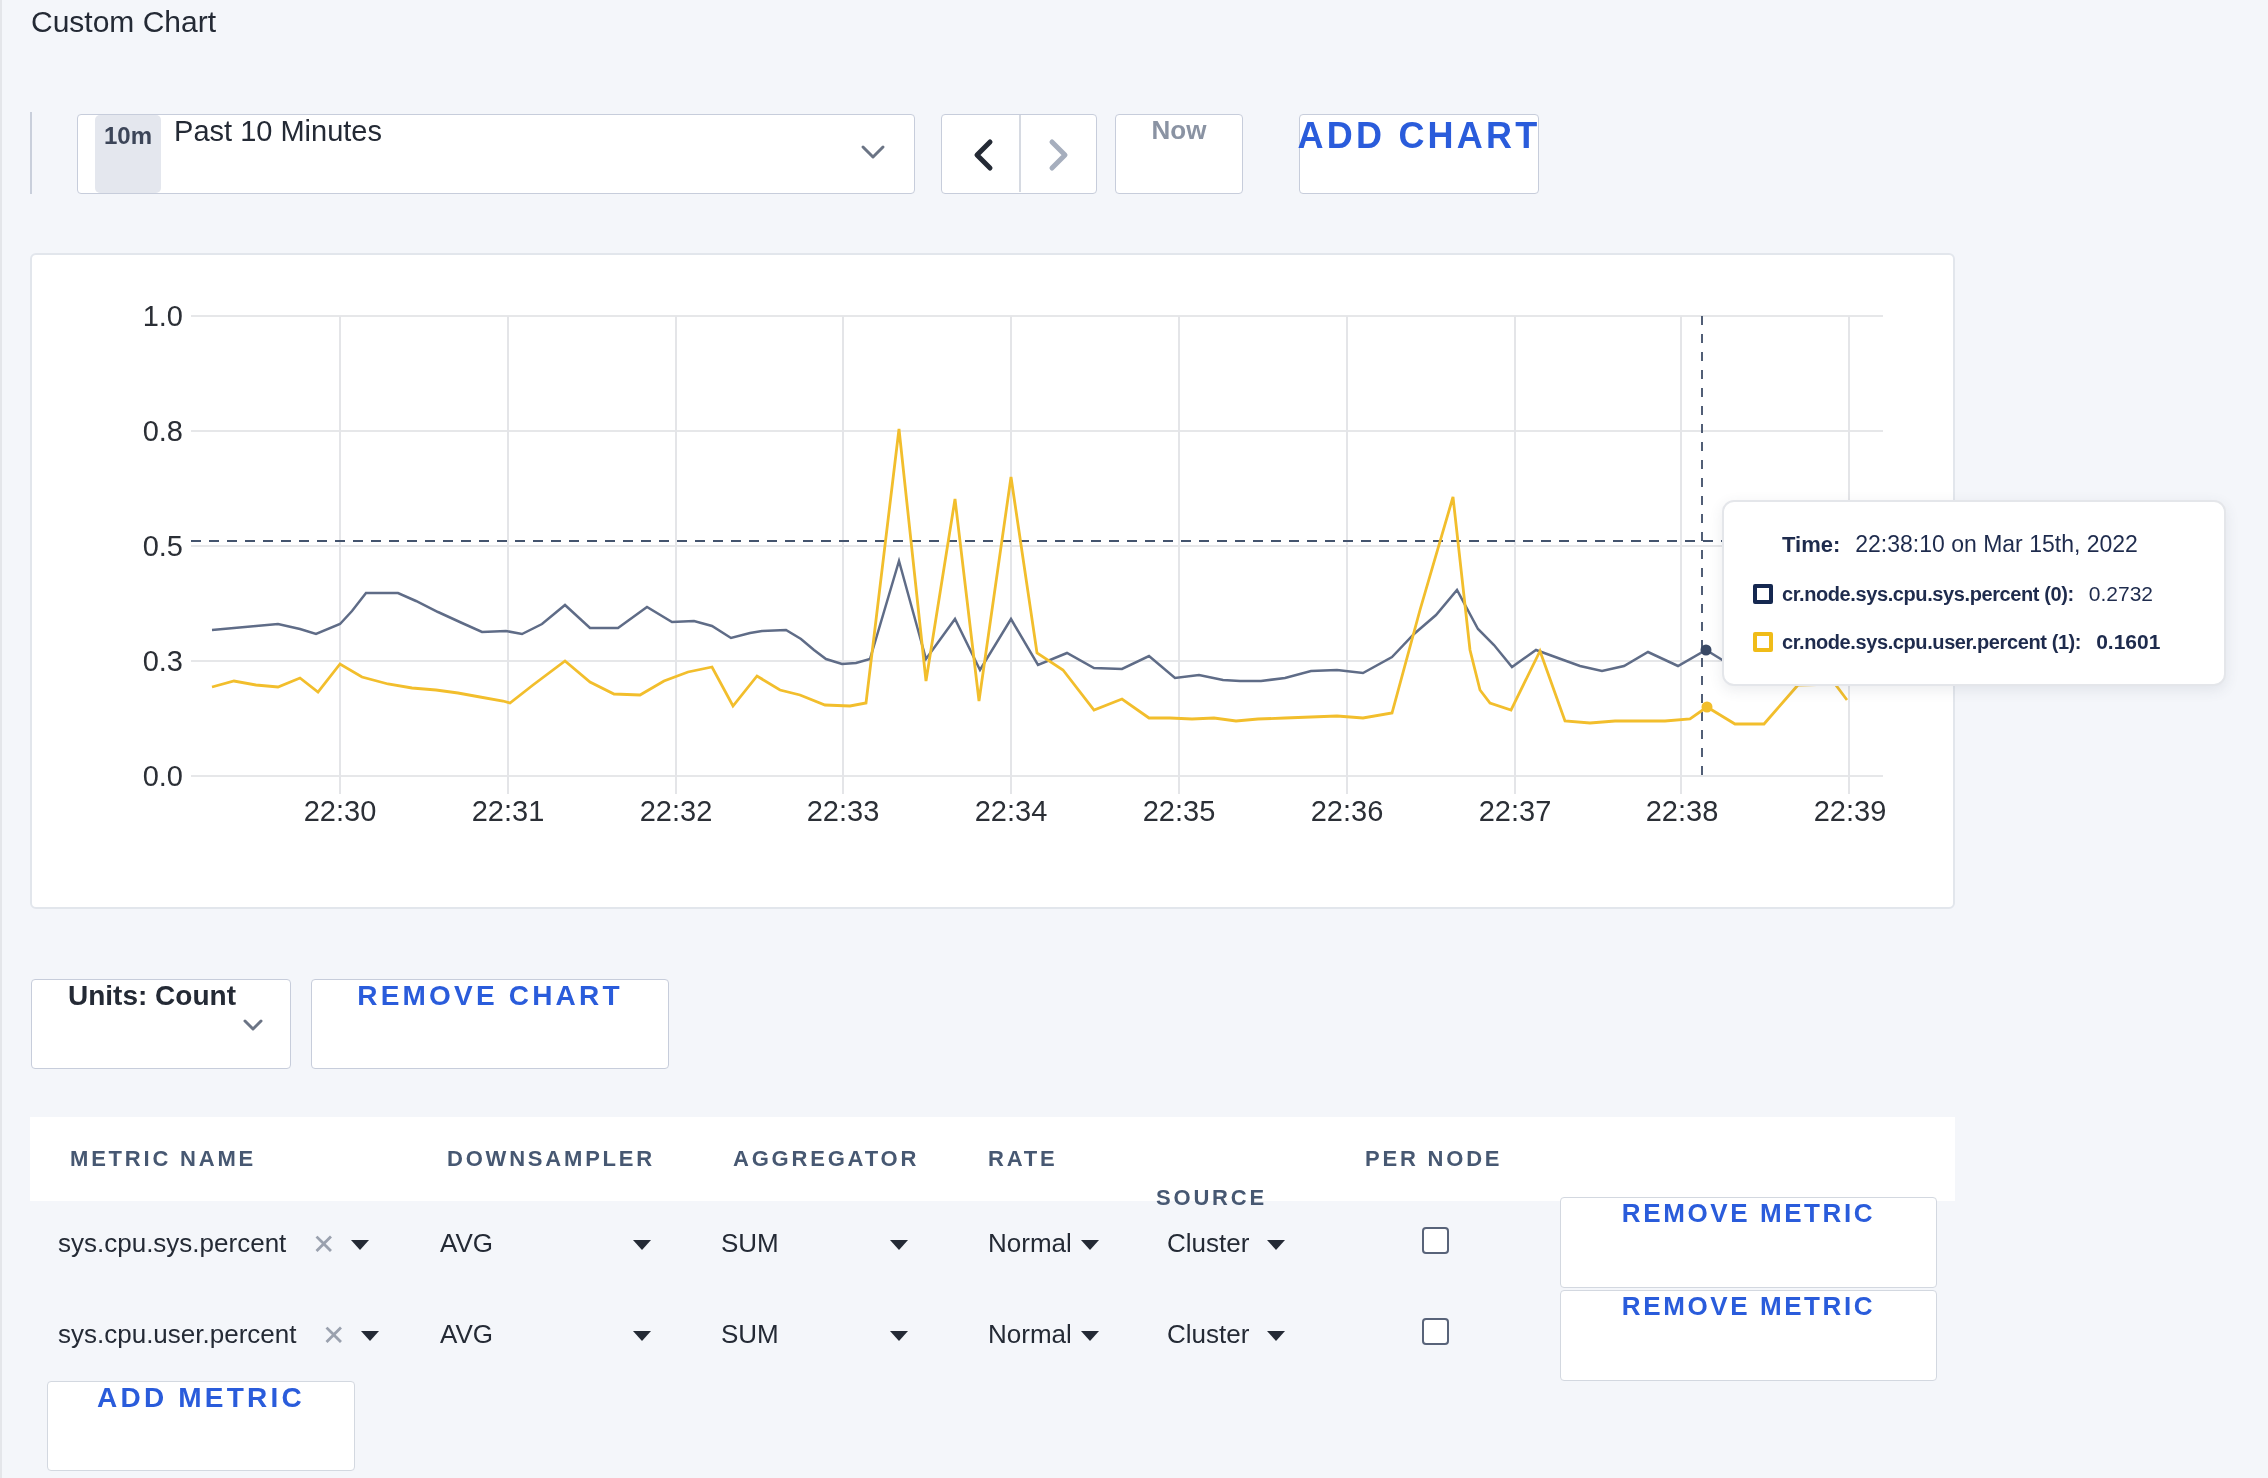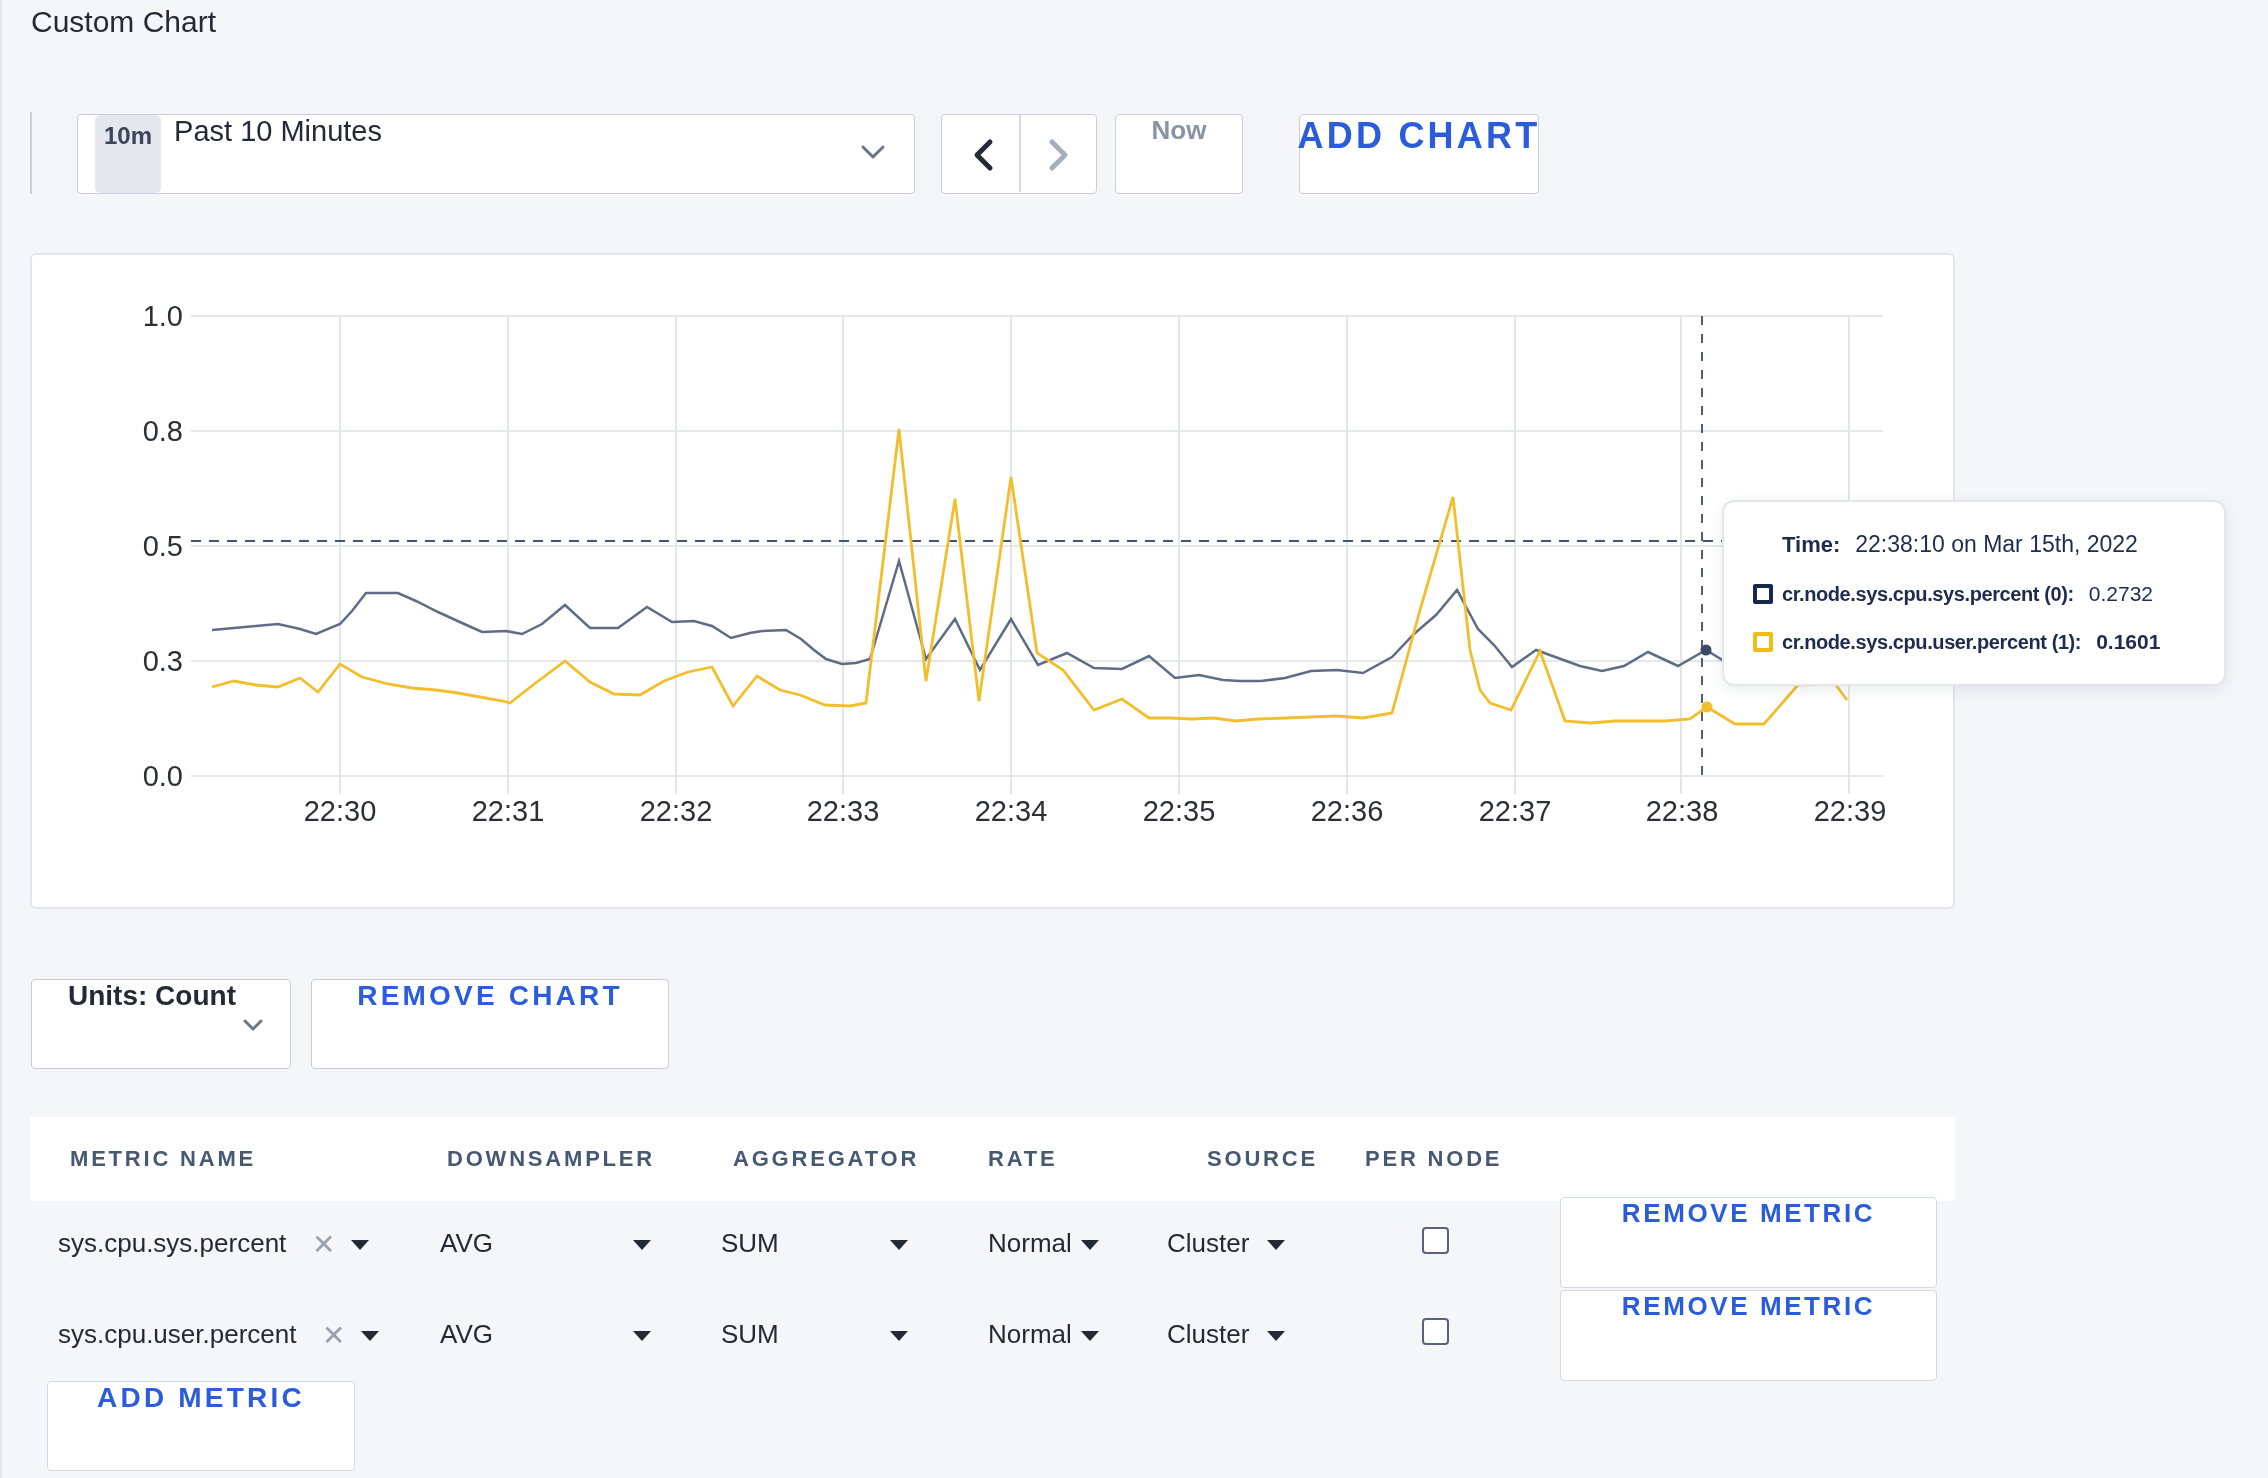"SOURCE" span.abs { left: 1207px -> 1156px; margin-top: none -> 39px }
